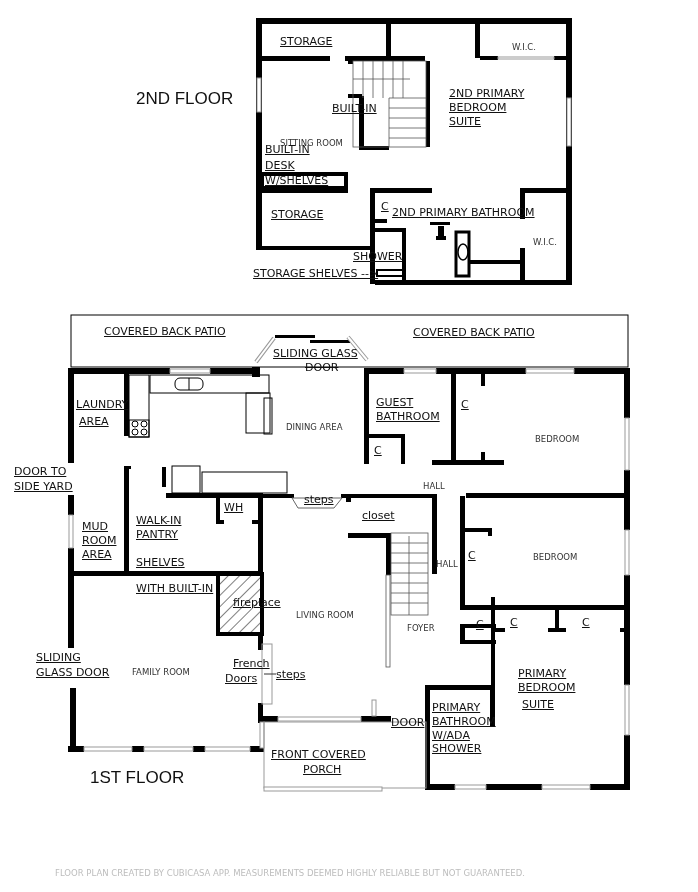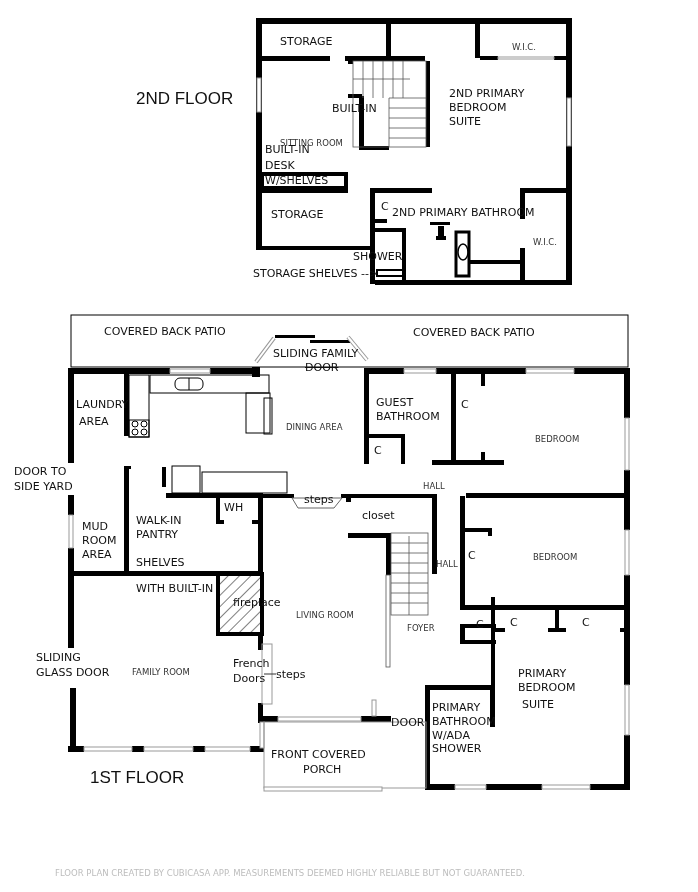"STORAGE" .lg { text-decoration: none -> underline }
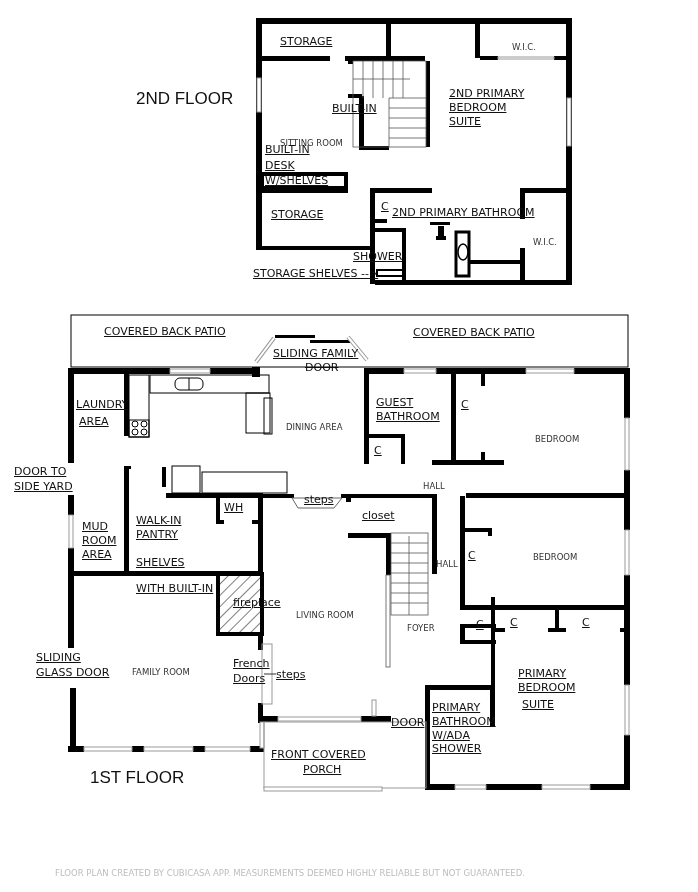"SLIDING FAMILY" div.lbl { text: FAMILY -> GLASS }
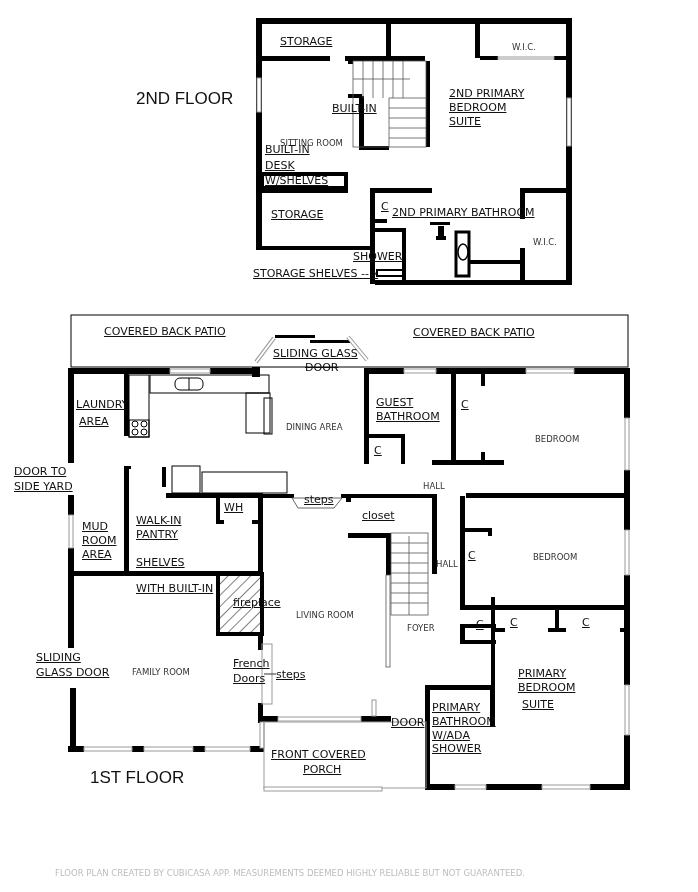"Doors" div.lbl { left: 233px -> 225px }
